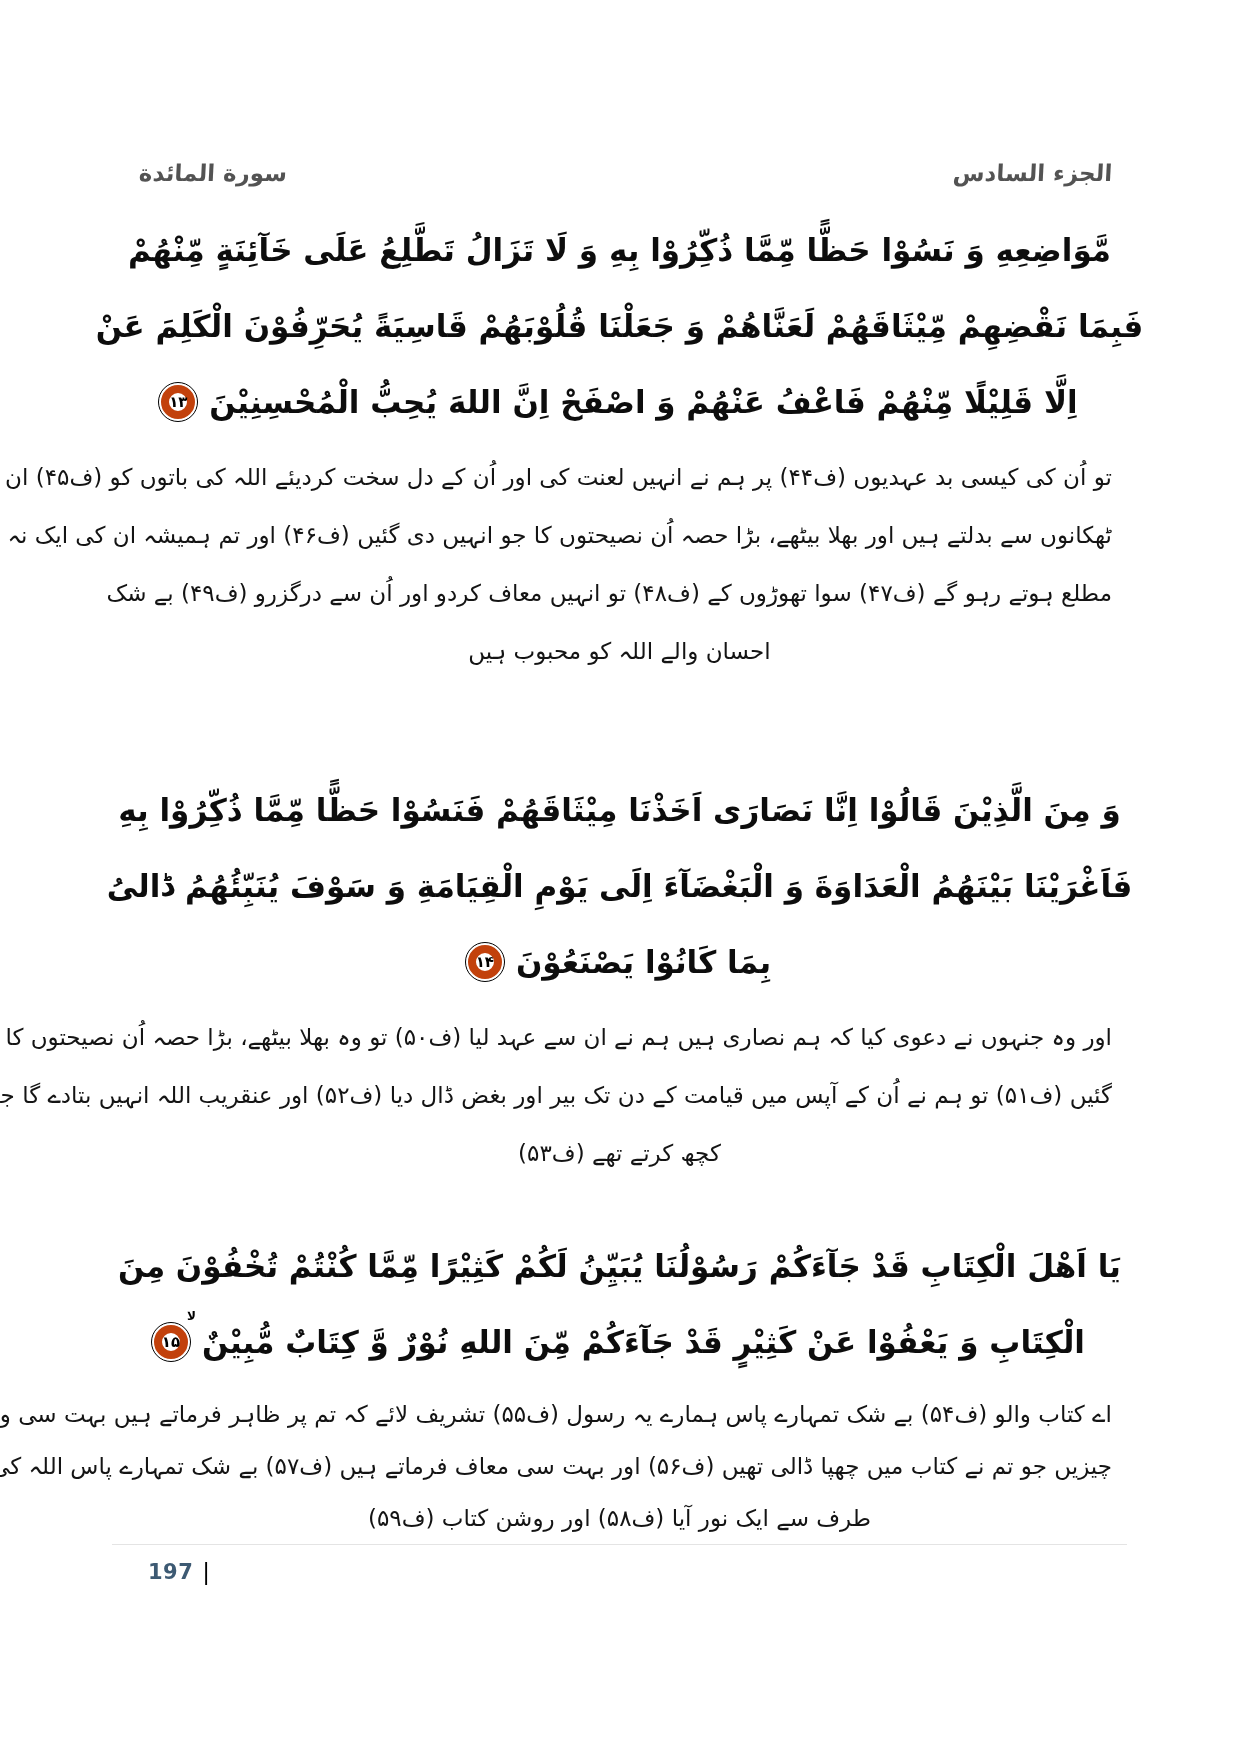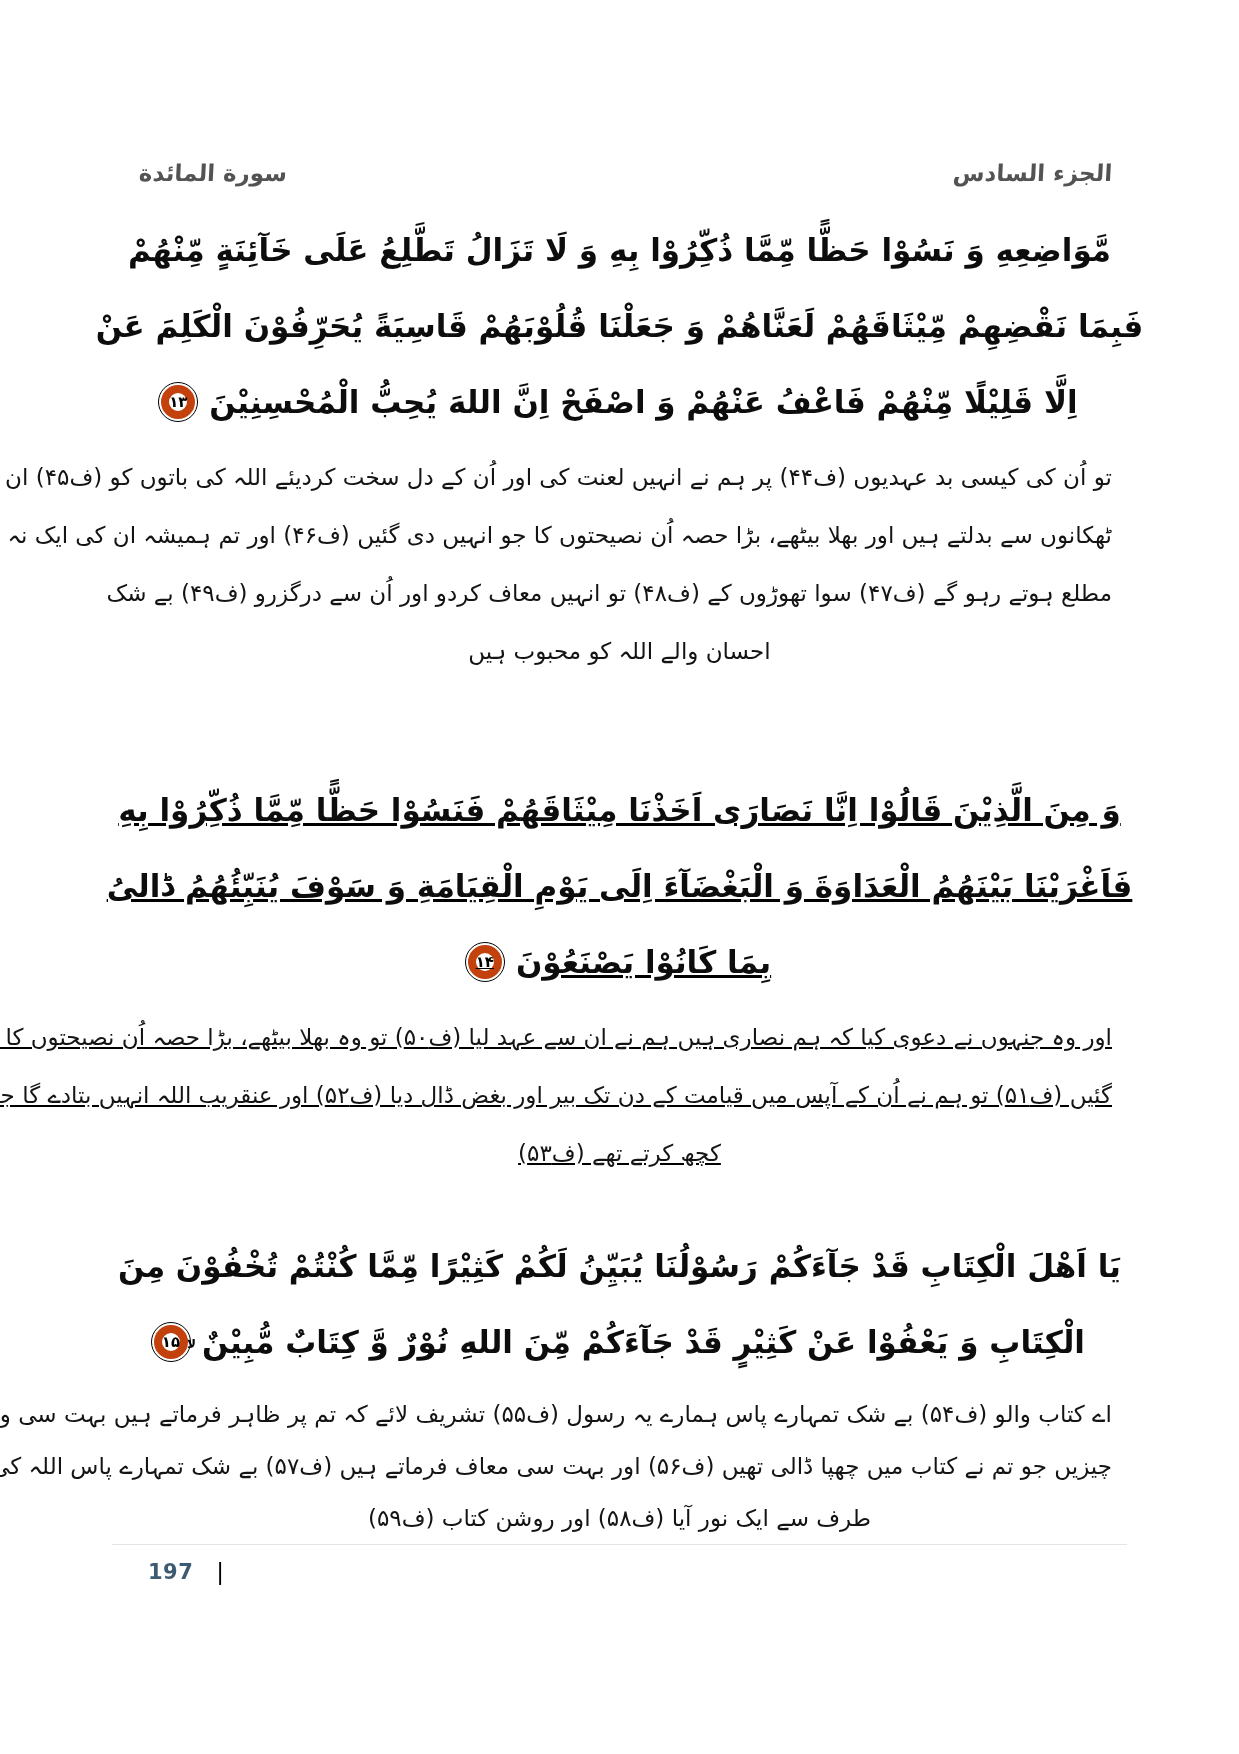"وَ مِنَ الَّذِيْنَ قَالُوْا اِنَّا" .verse-block.v14 { text-decoration: underline -> none }
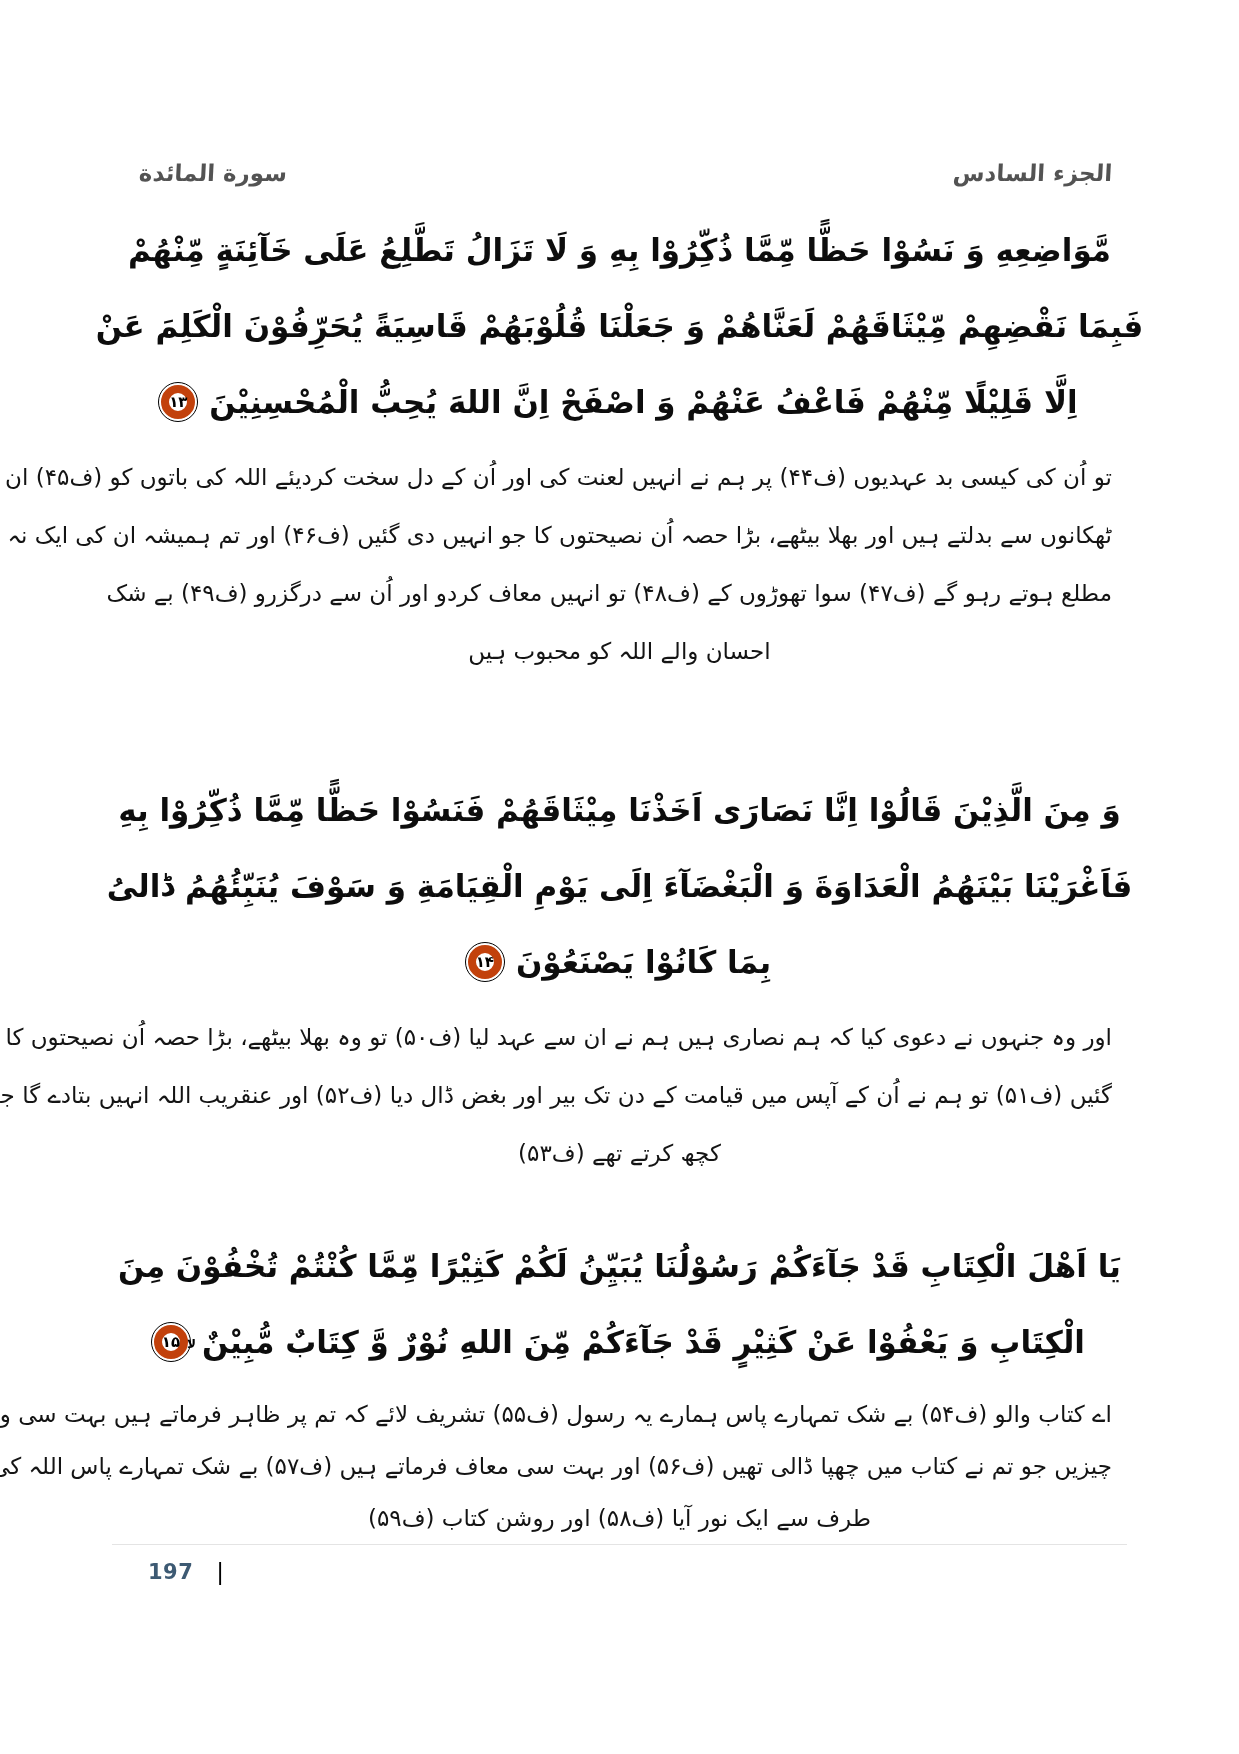"لا" .stop-sign { margin-top: 28px -> none }
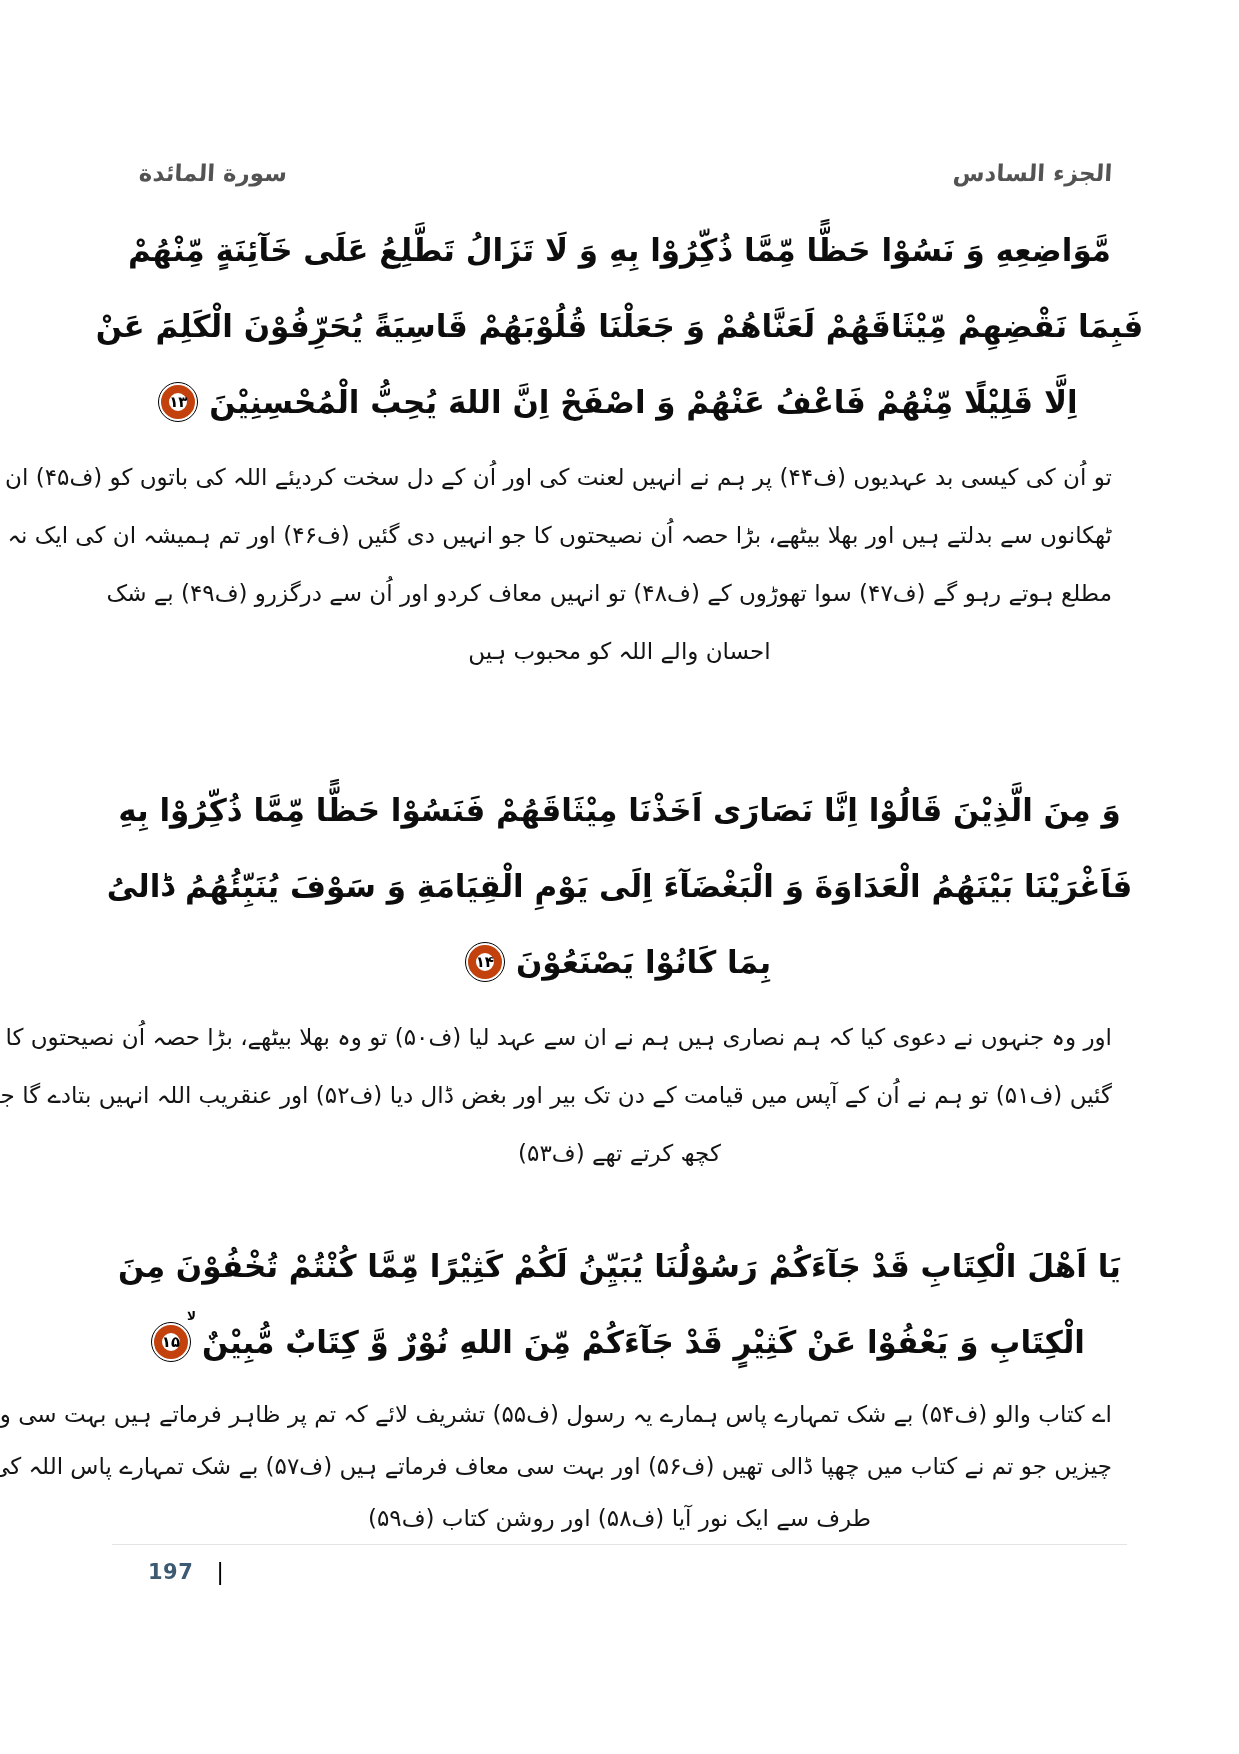"197" .page-number-row { gap: 23px -> 9px }
